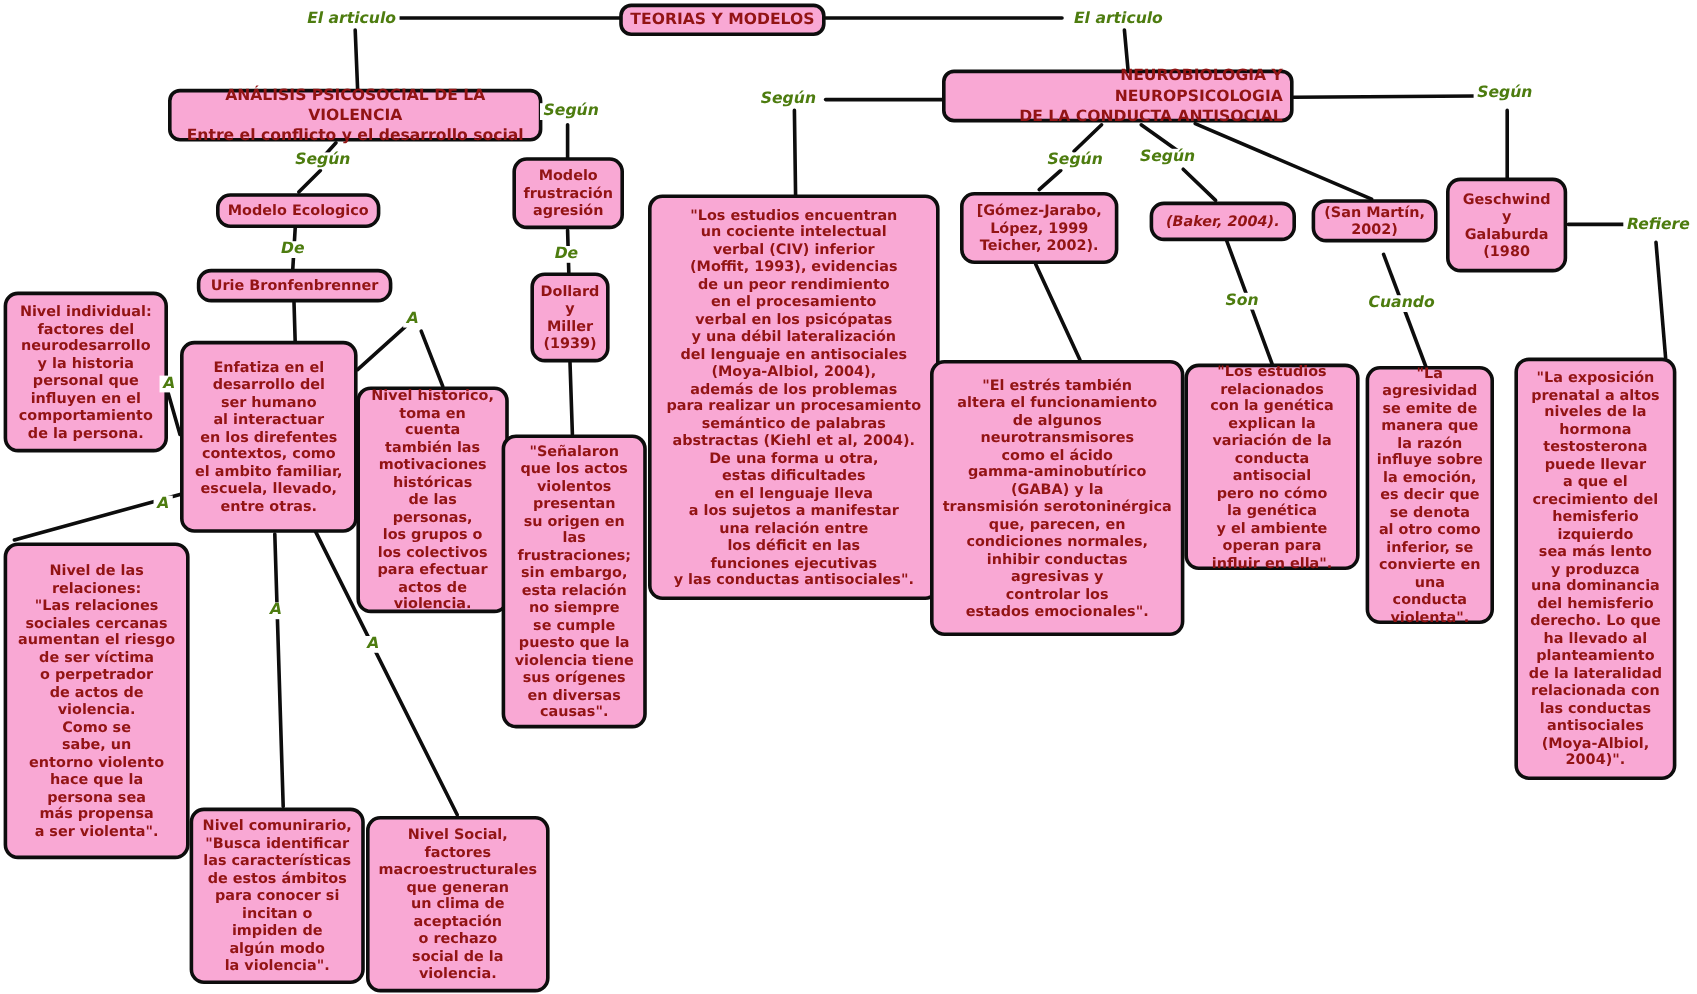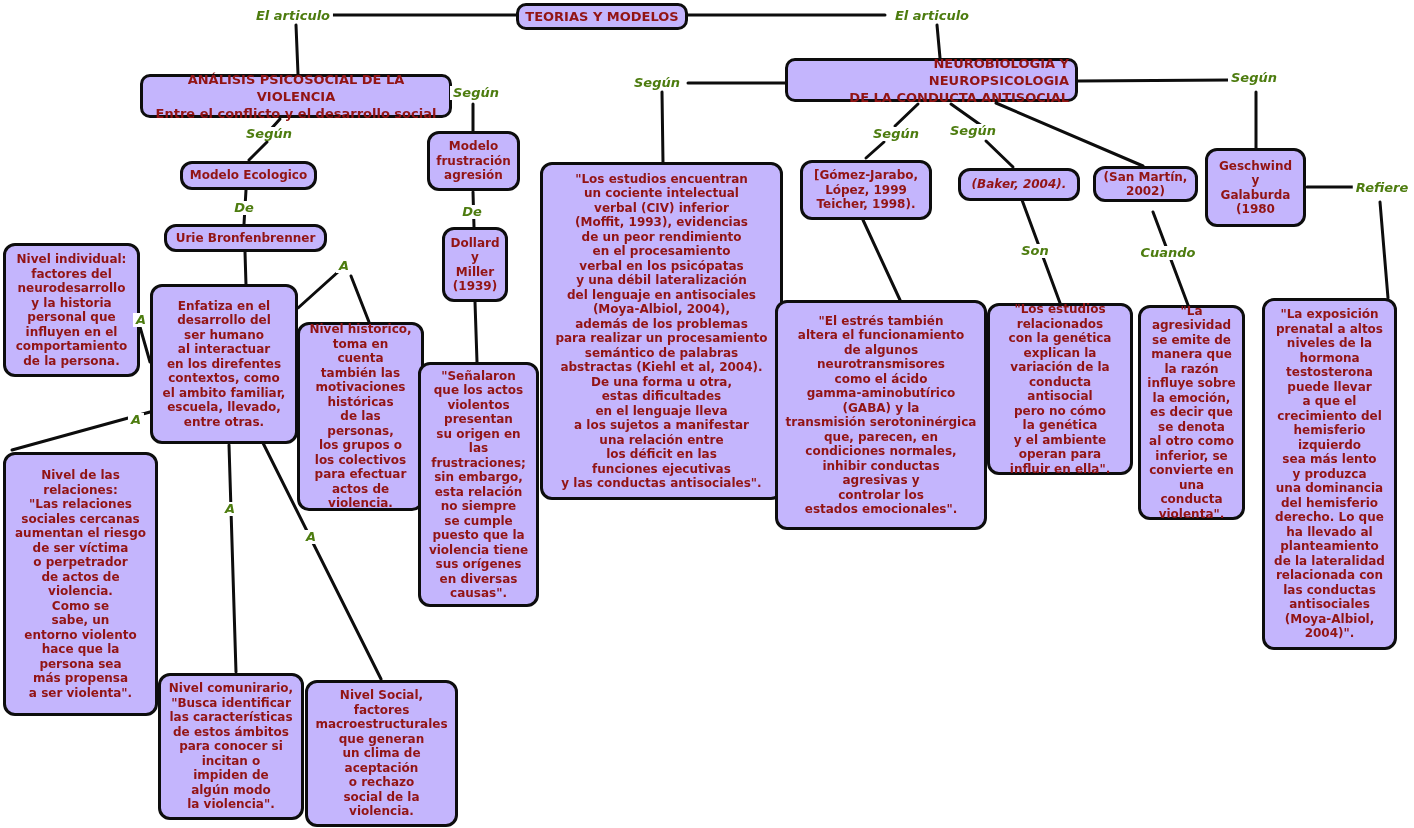"TEORIAS Y MODELOS" .node { background: #c4b5fd -> #f9a8d4 }
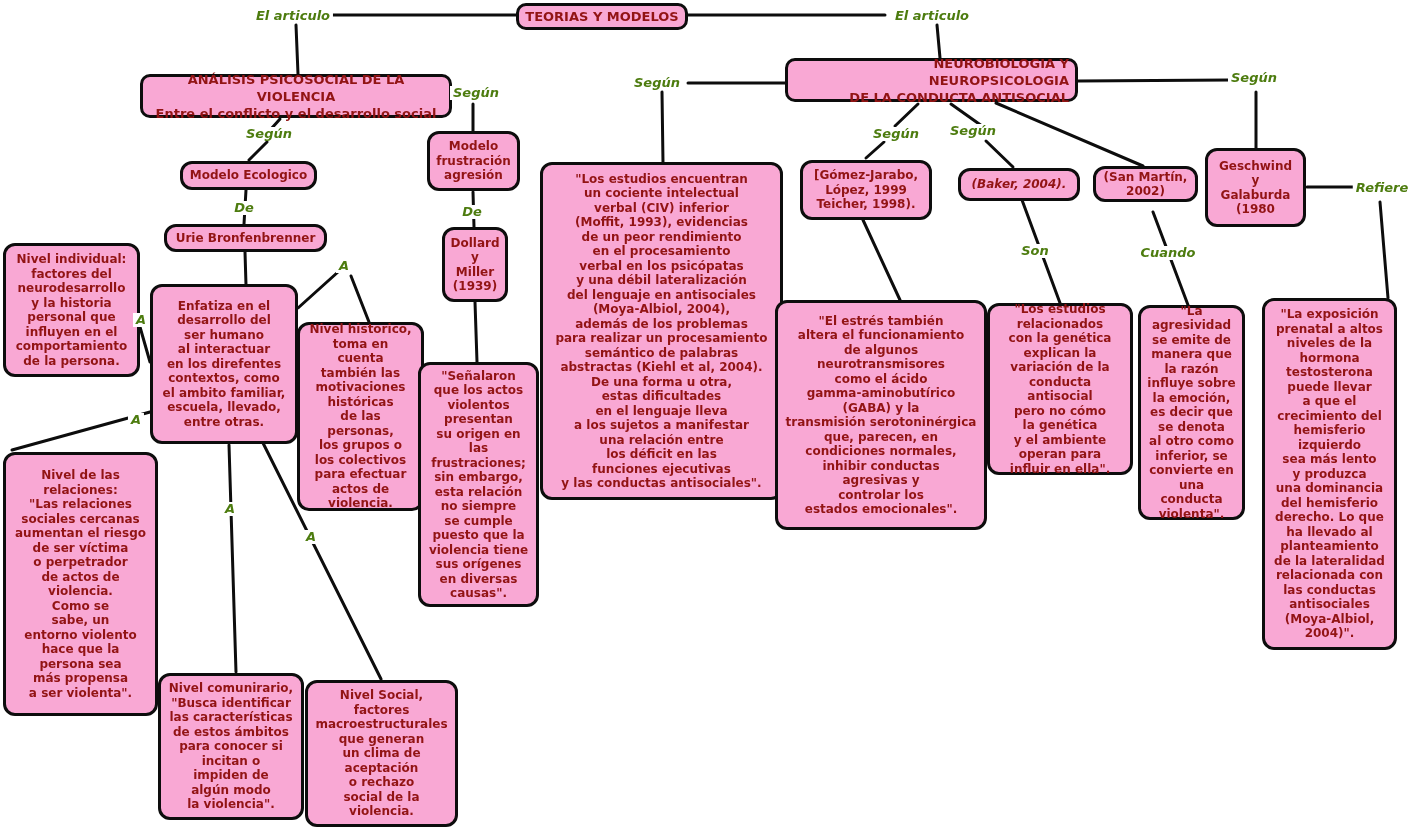"[Gómez-Jarabo," div.node { text: 1998 -> 2002 }
